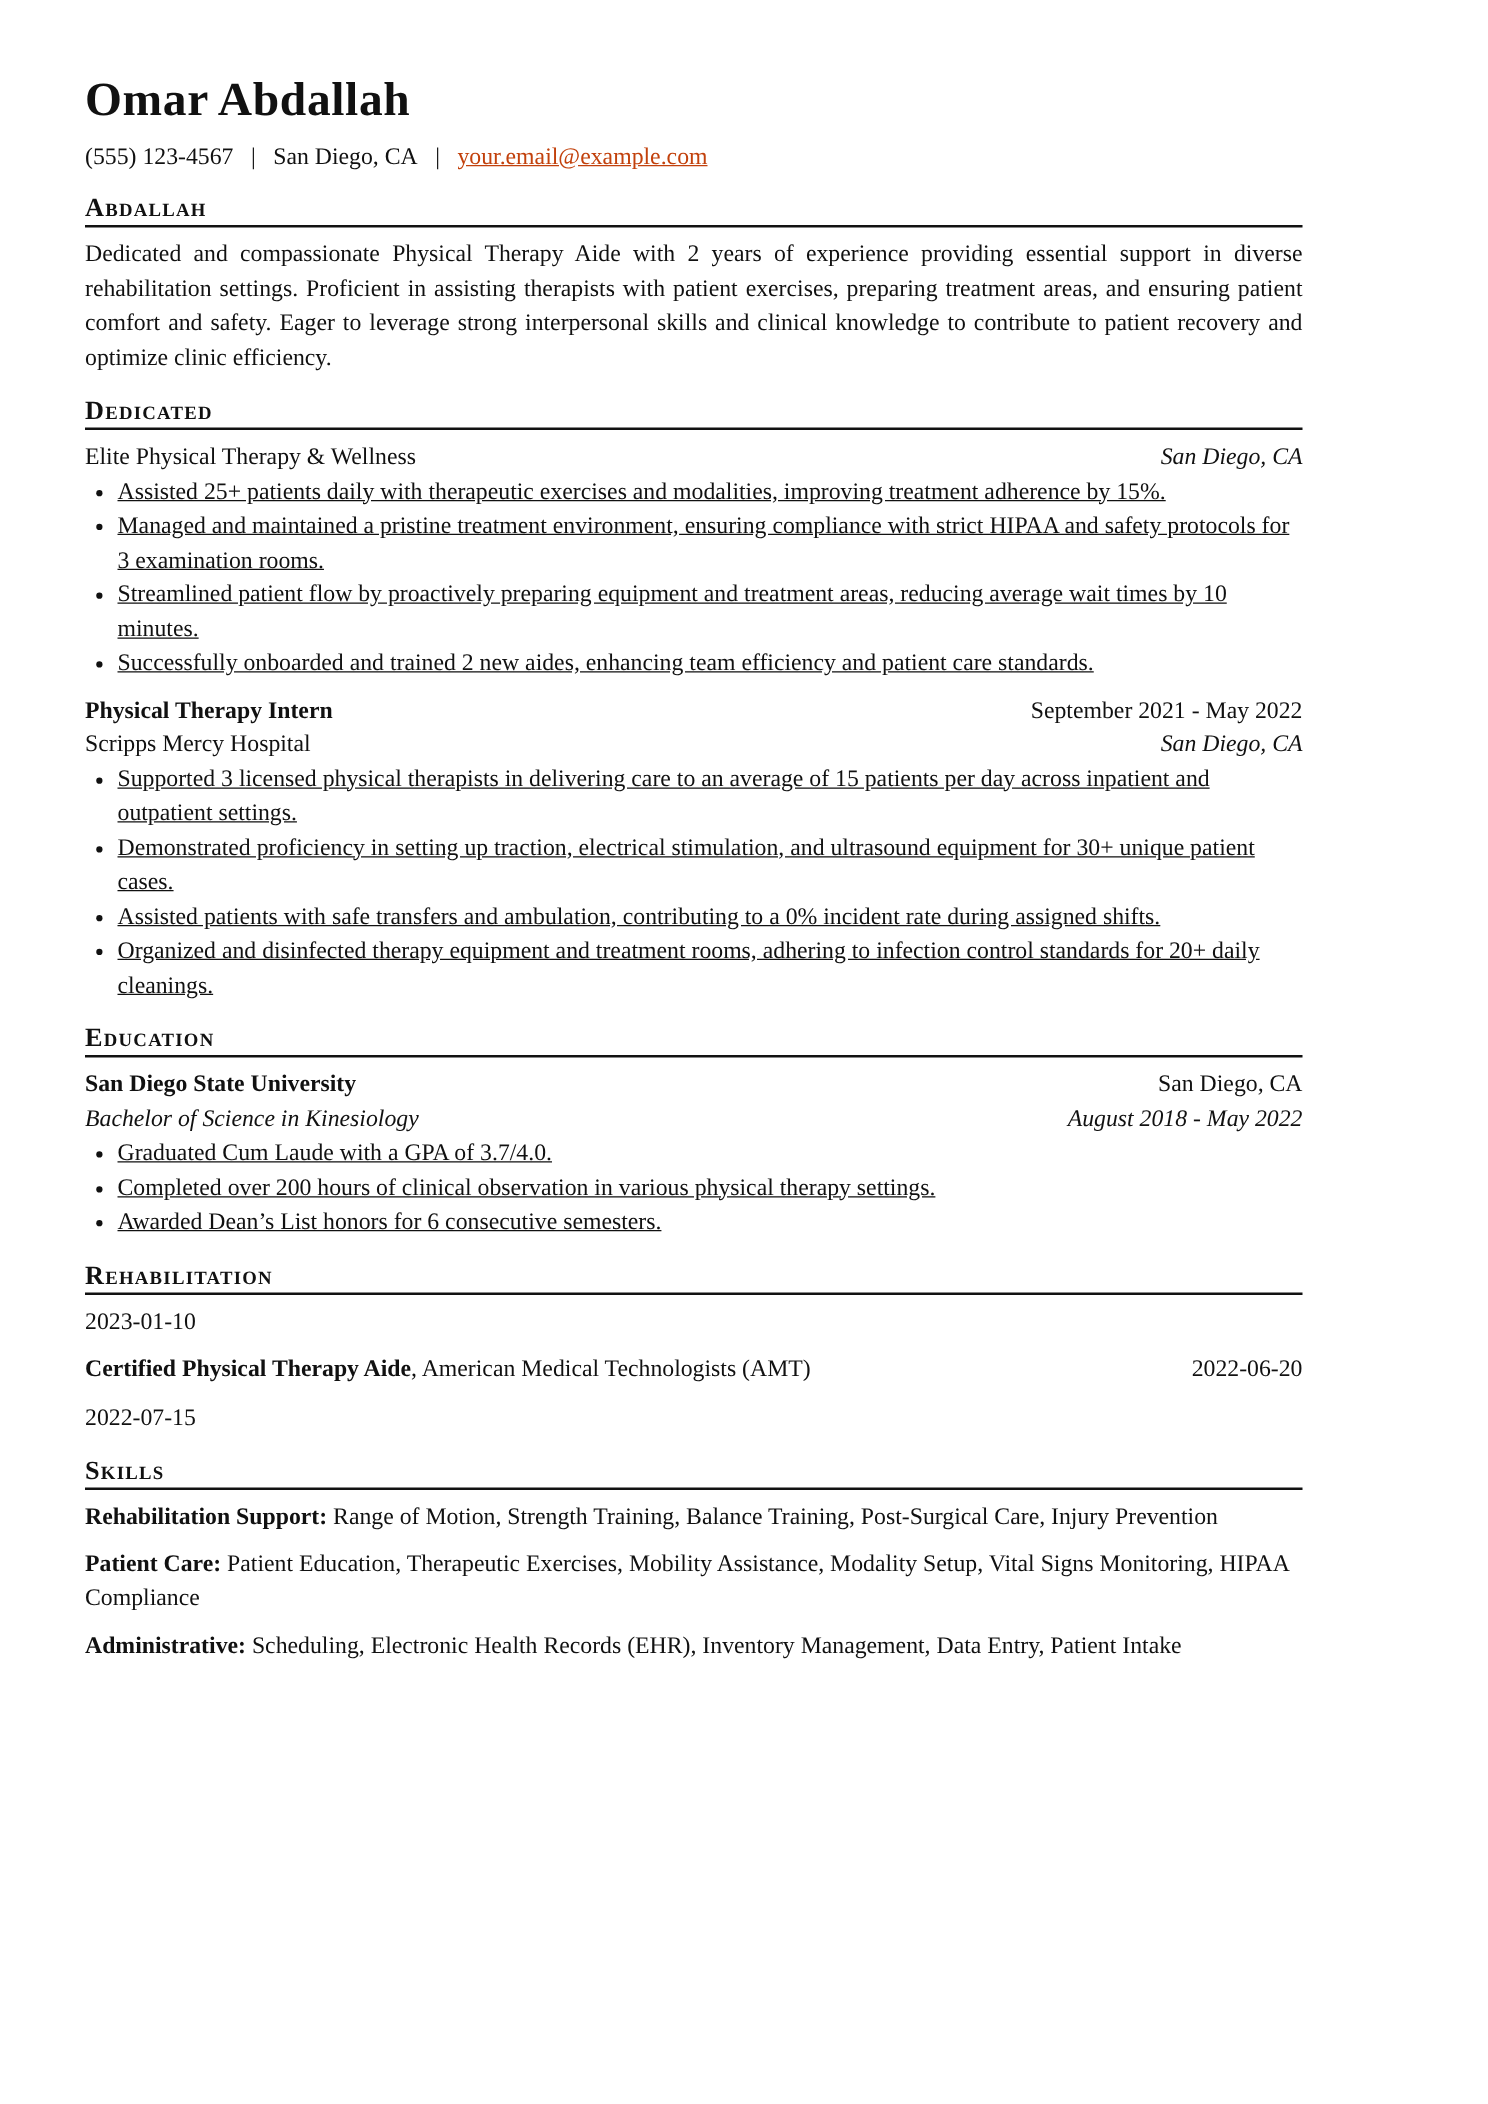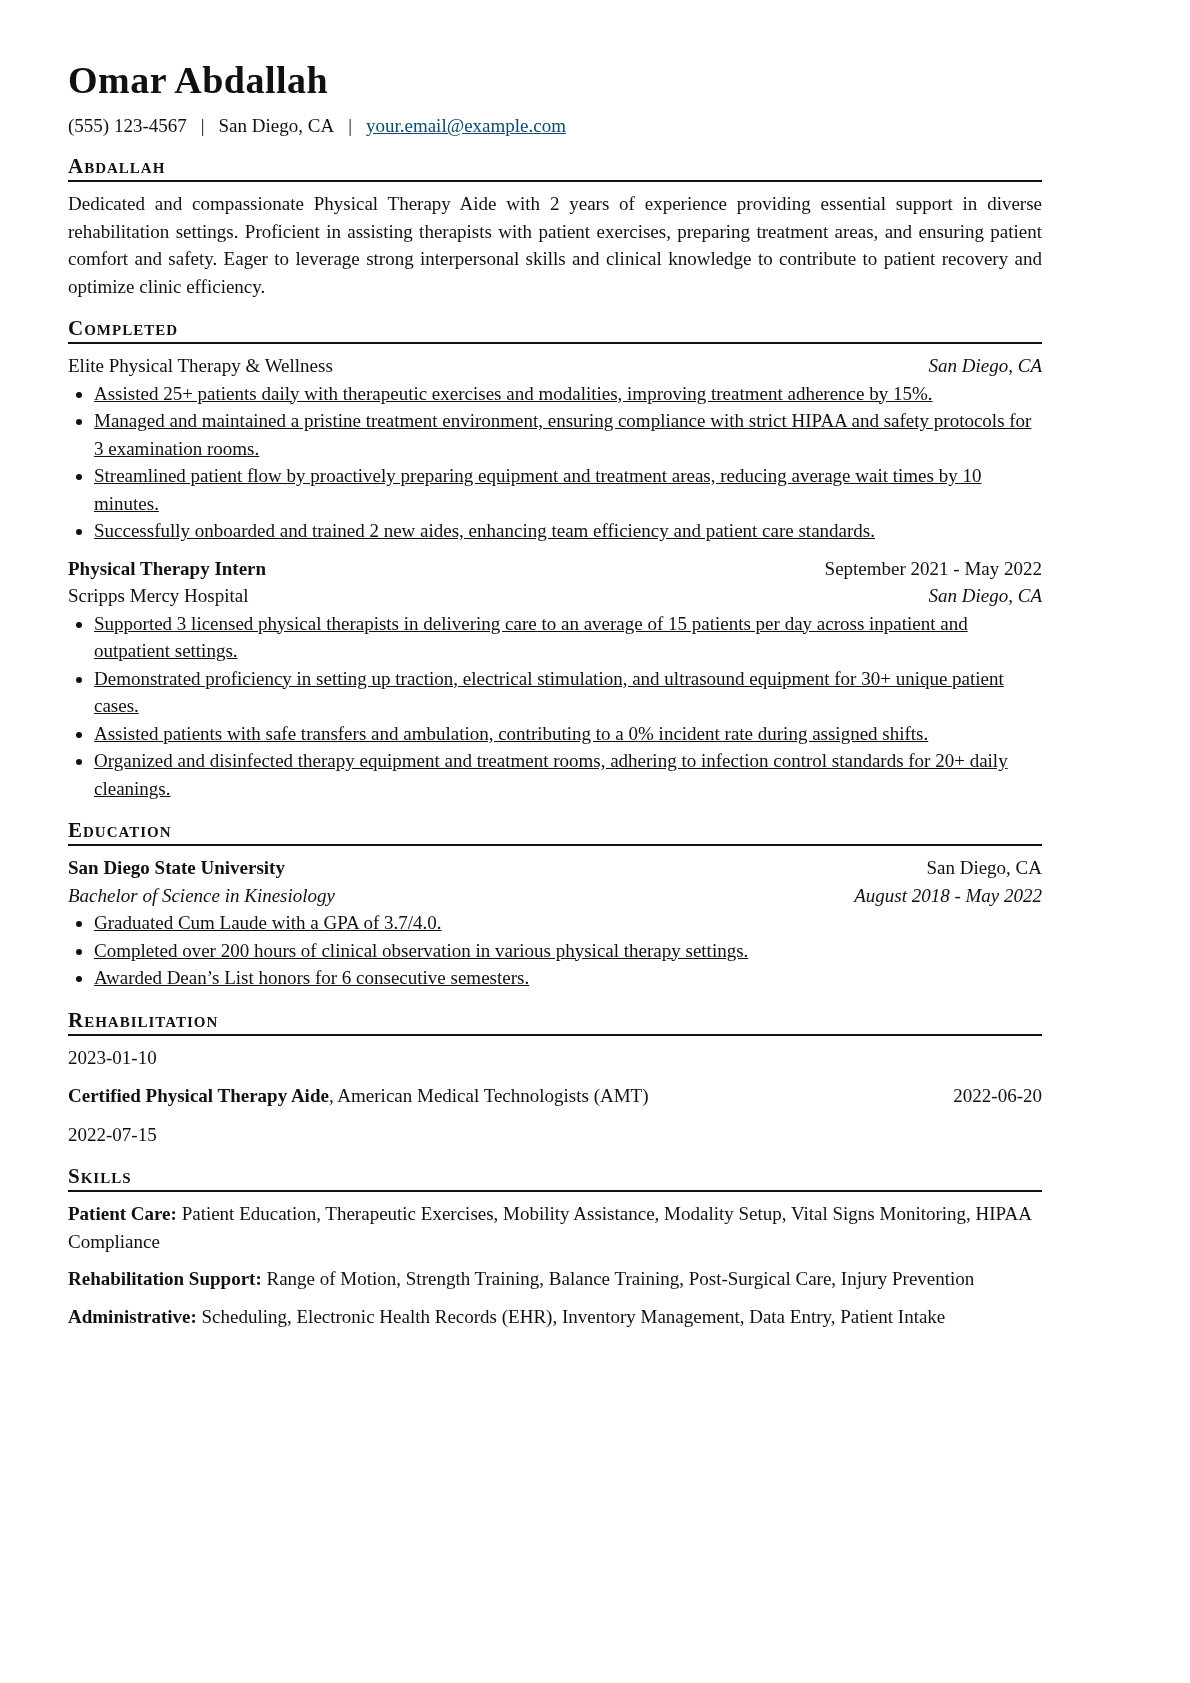"your.email@example.com" .contact a { color: #0c4a6e -> #c2410c }
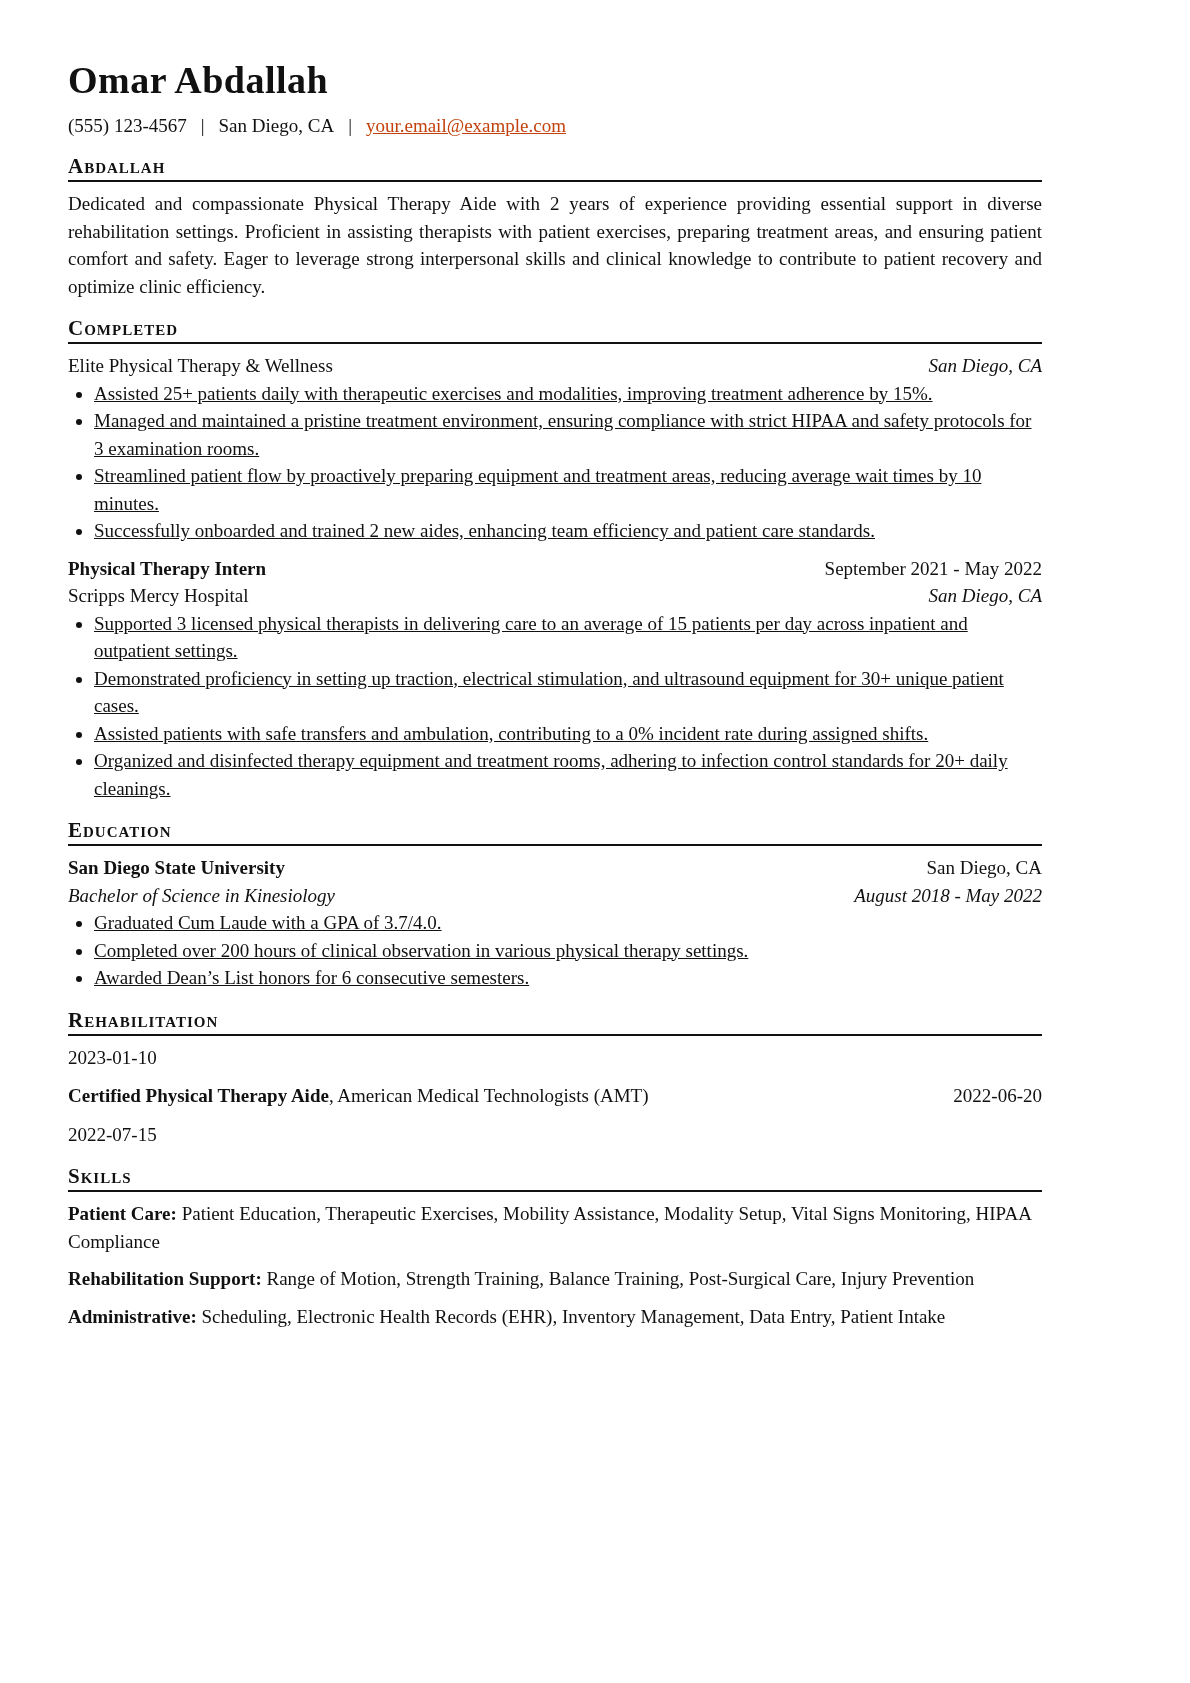"Completed" div.section-title { text: Completed -> Dedicated }
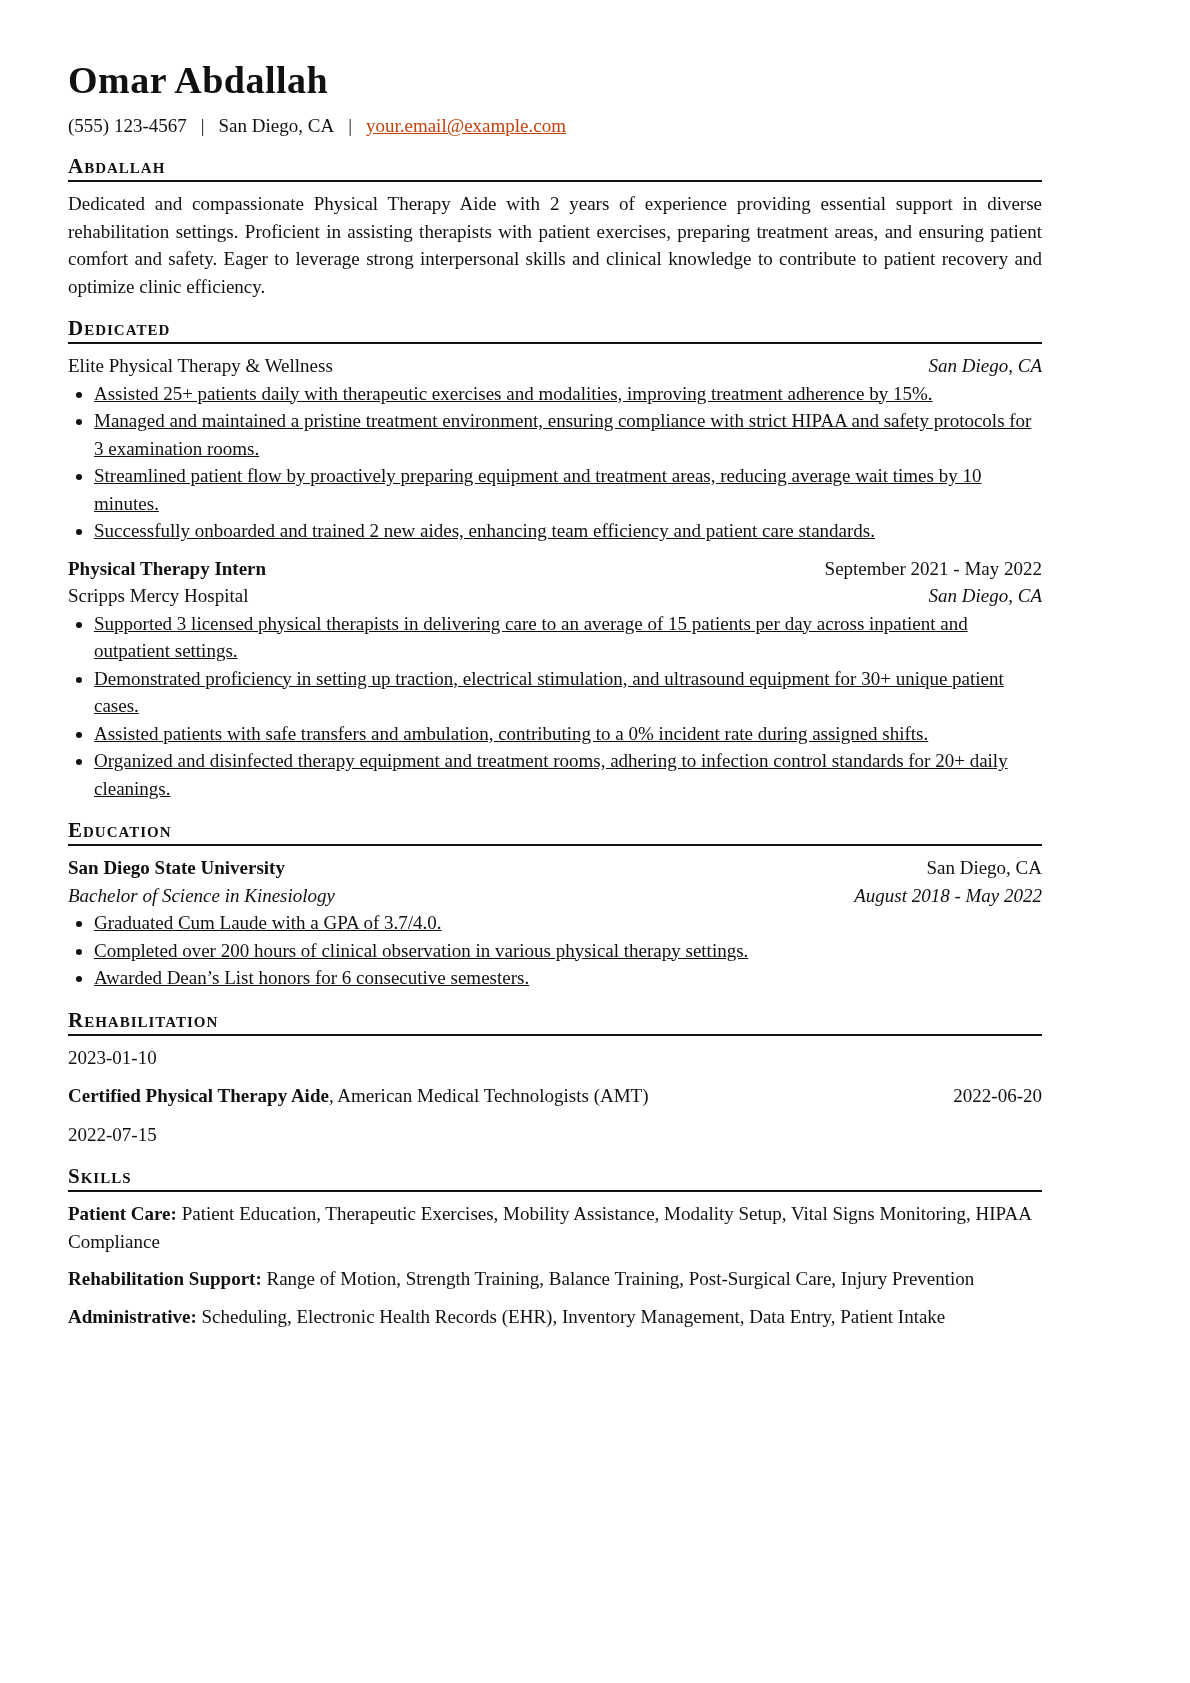"Patient Care: Patient Education," div.skill { order: before "Rehabilitation Support: Range of Motion," -> after "Rehabilitation Support: Range of Motion," }
